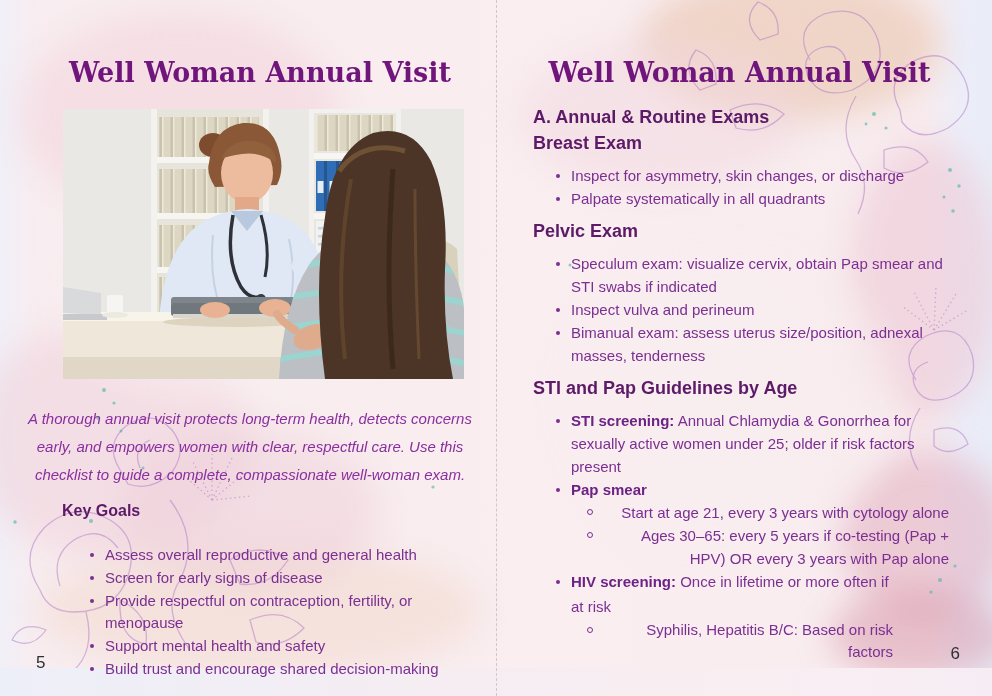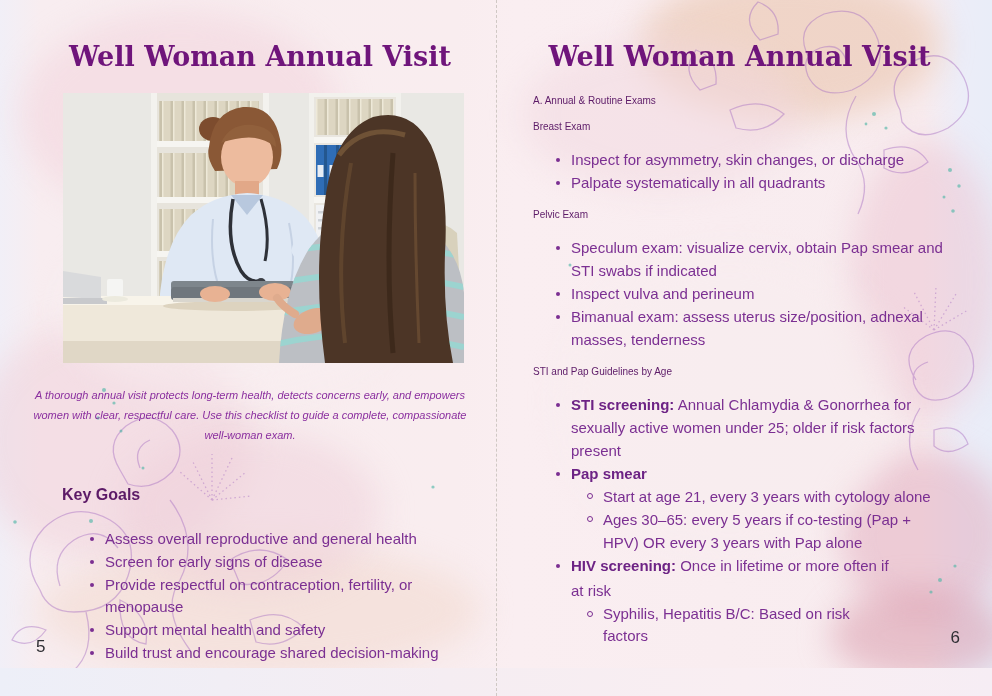"Well Woman Annual Visit" .page { top: 0 -> 16px }
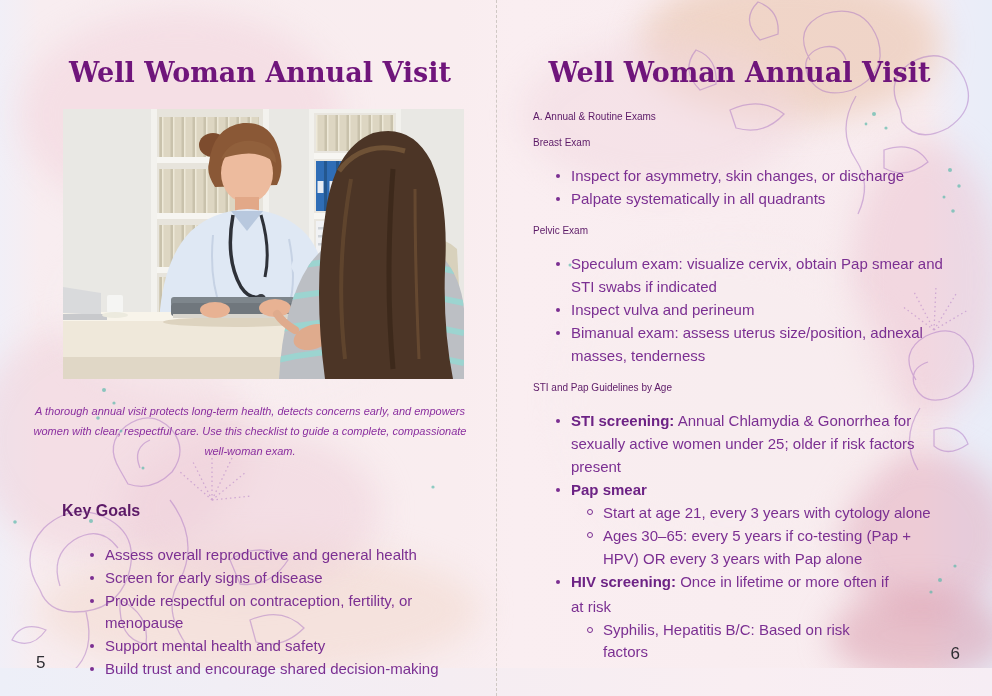"A. Annual & Routine Exams" .sec-h { font-size: 10px -> 18px; font-weight: 400 -> 700 }
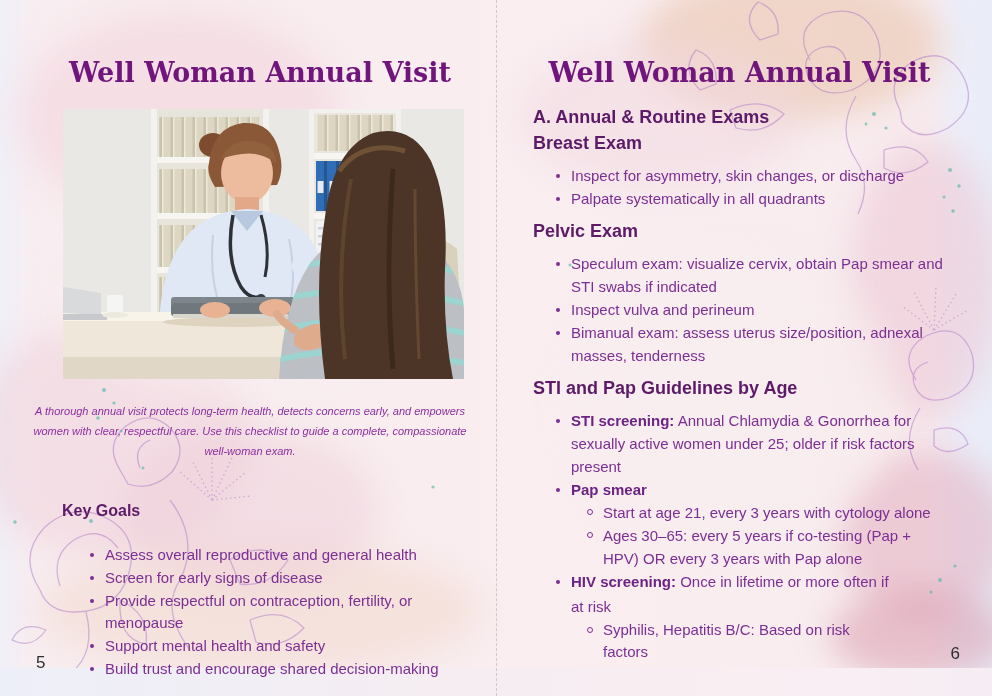"A thorough annual visit protects" .intro { font-size: 11px -> 15px; line-height: 20px -> 28px }
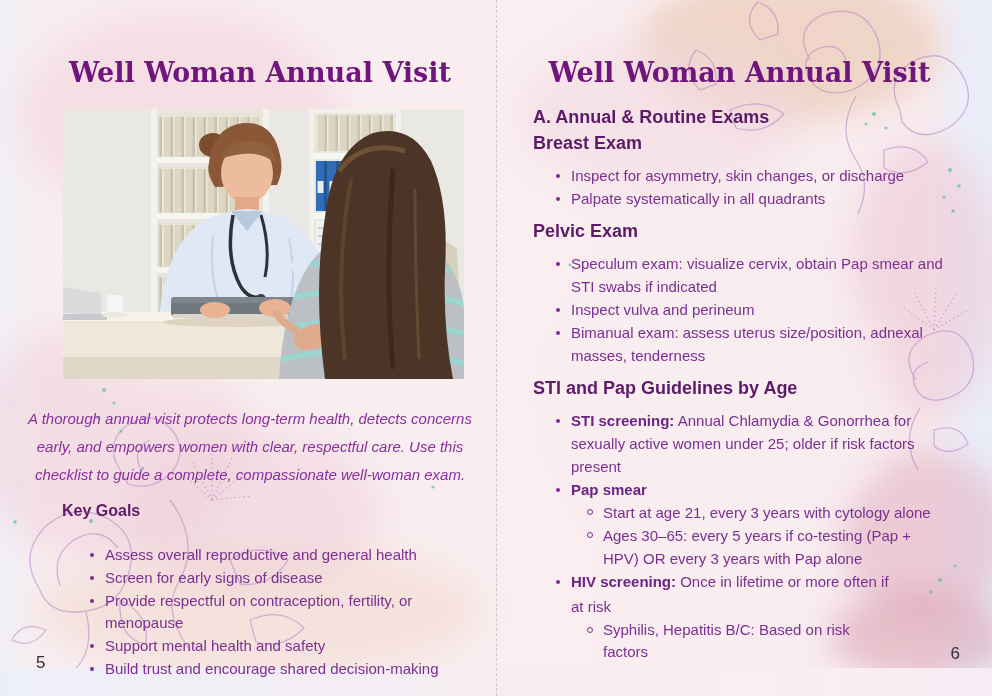"Start at age 21, every" .slist { text-align: none -> right }
